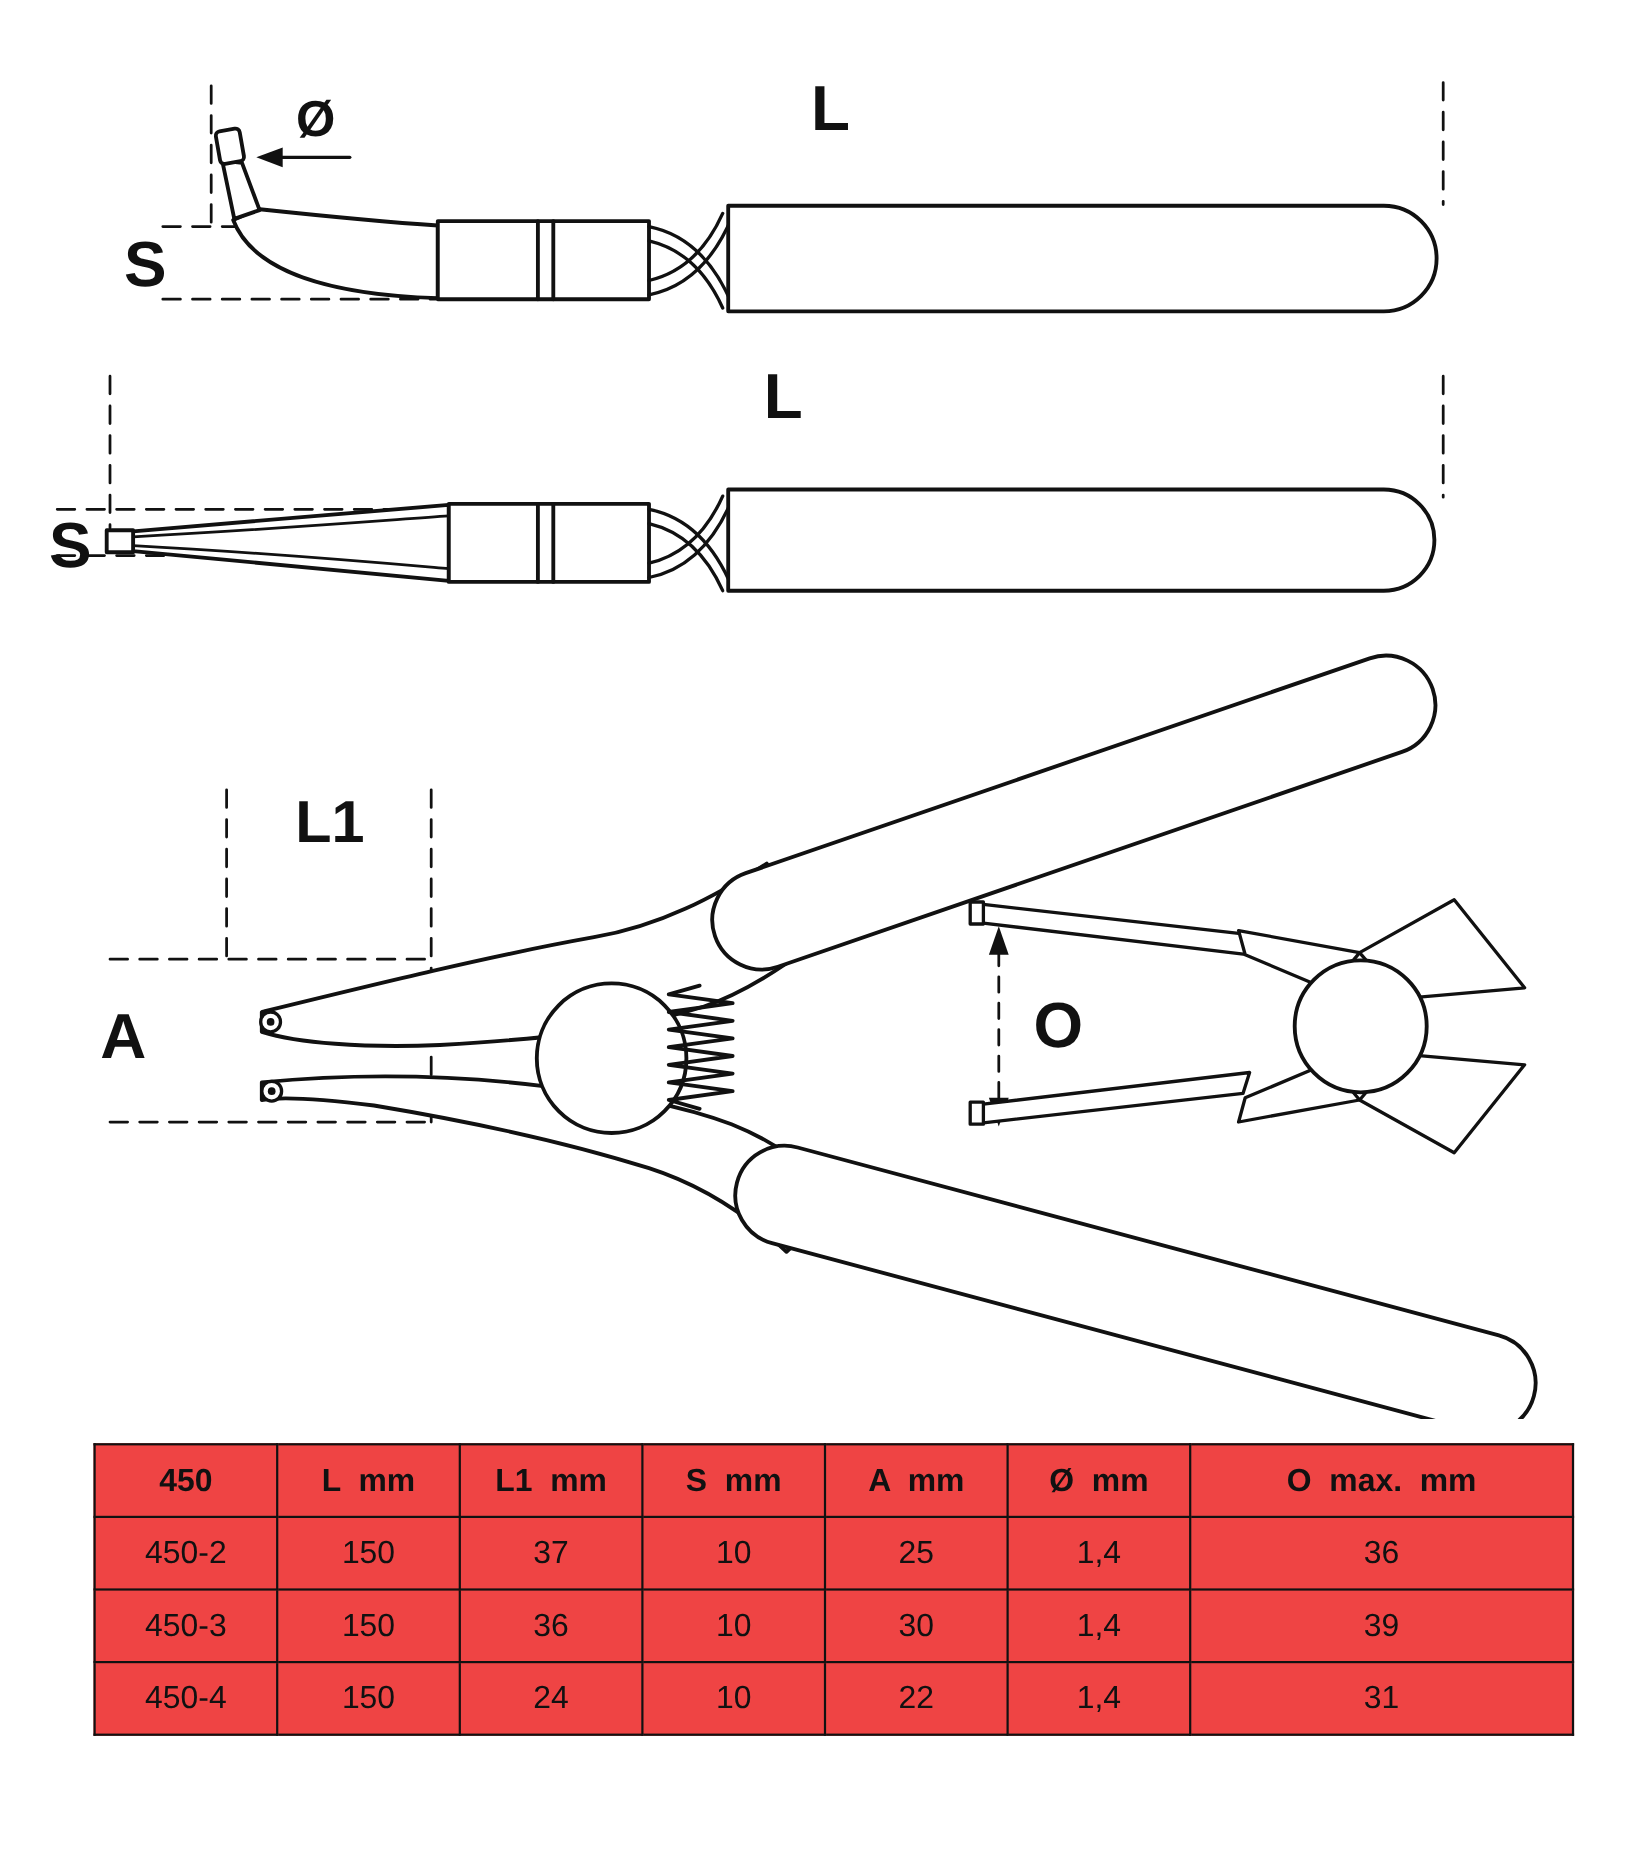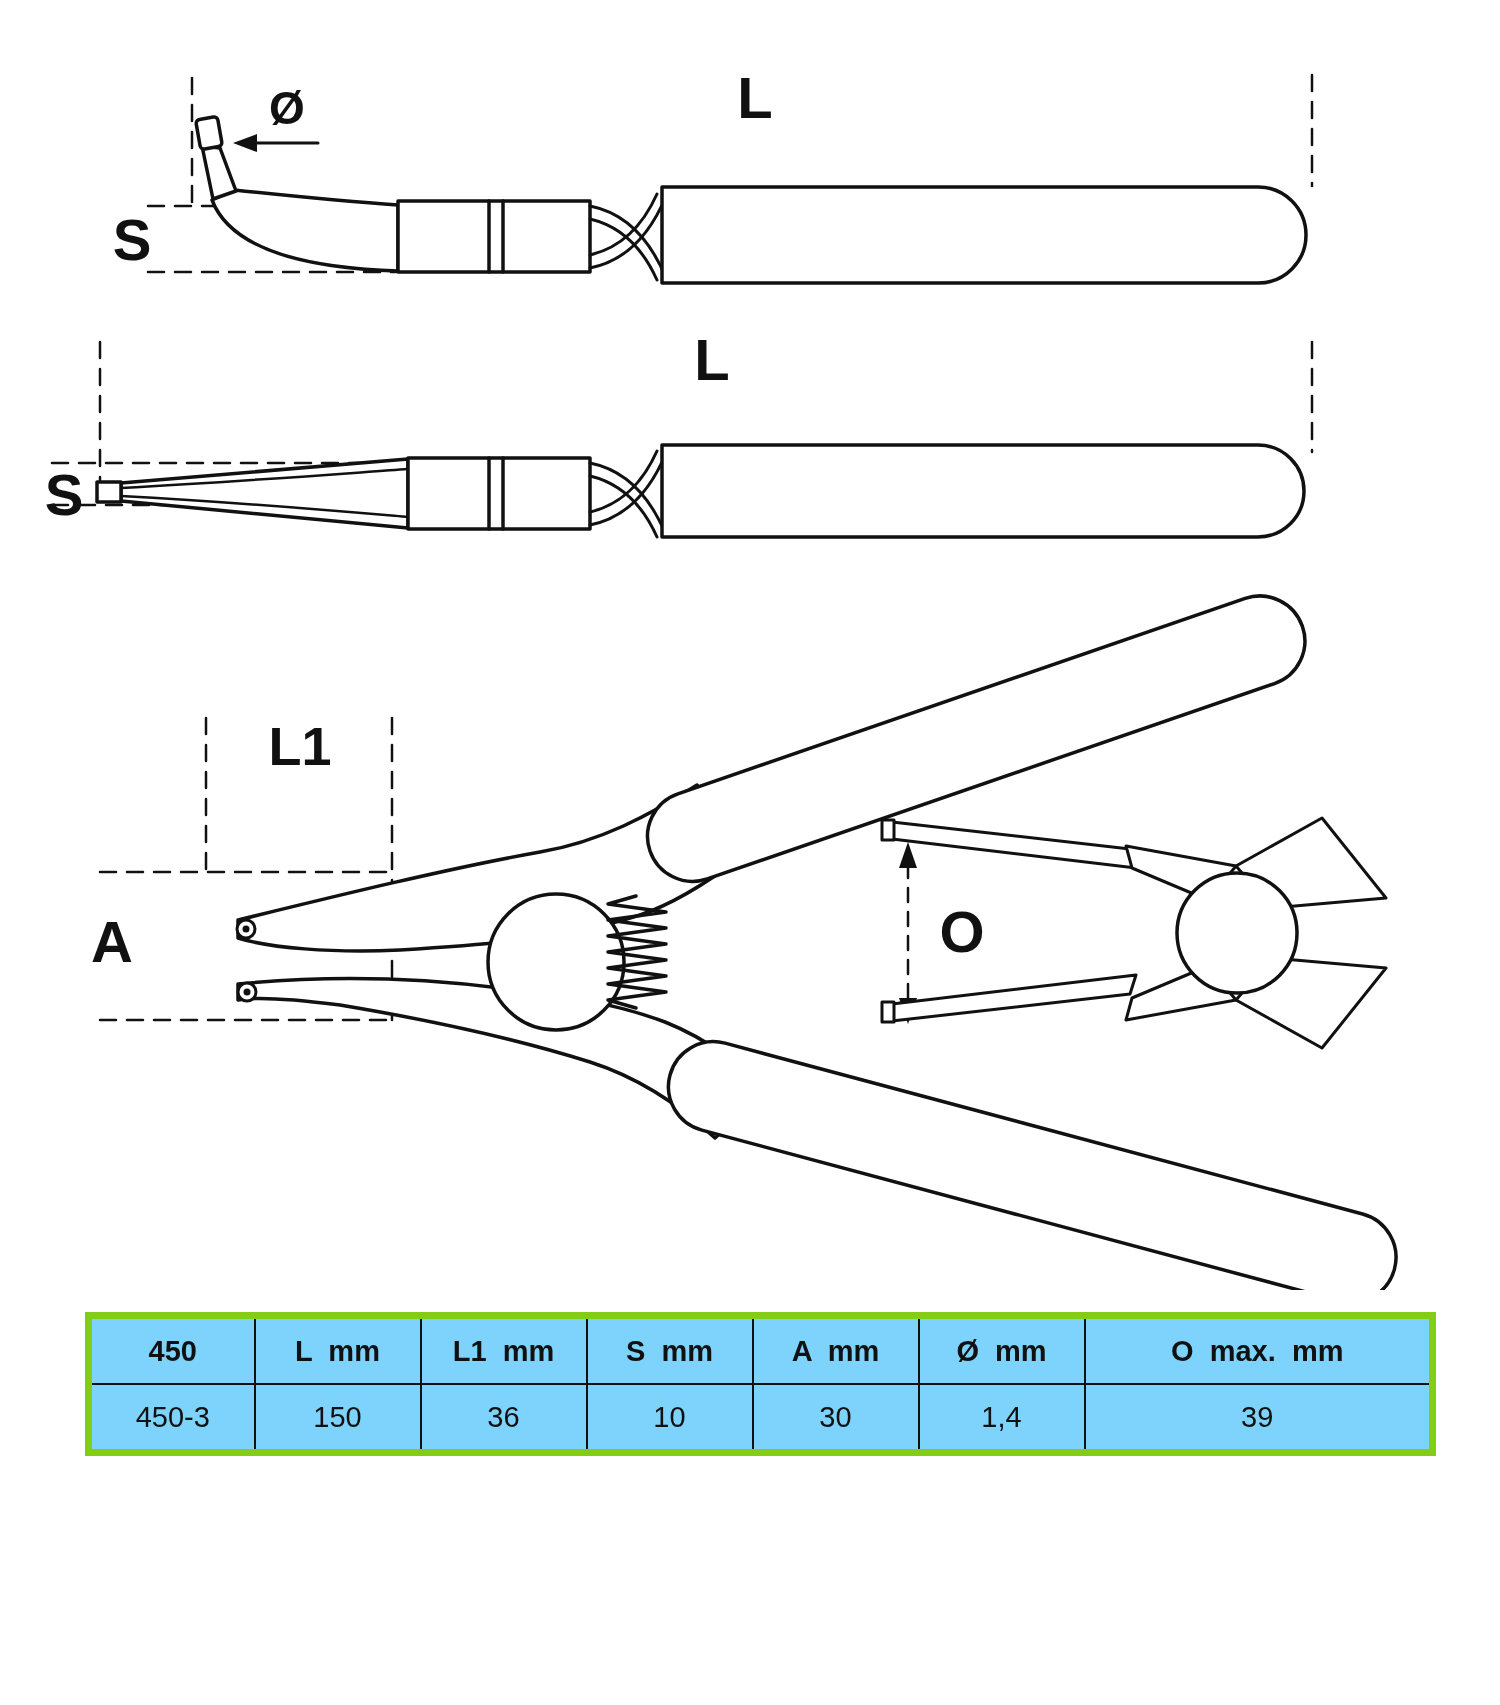"450" table.dims { background: #7dd3fc -> #ef4444; border: 7px solid #84cc16 -> 1px solid #84cc16 }
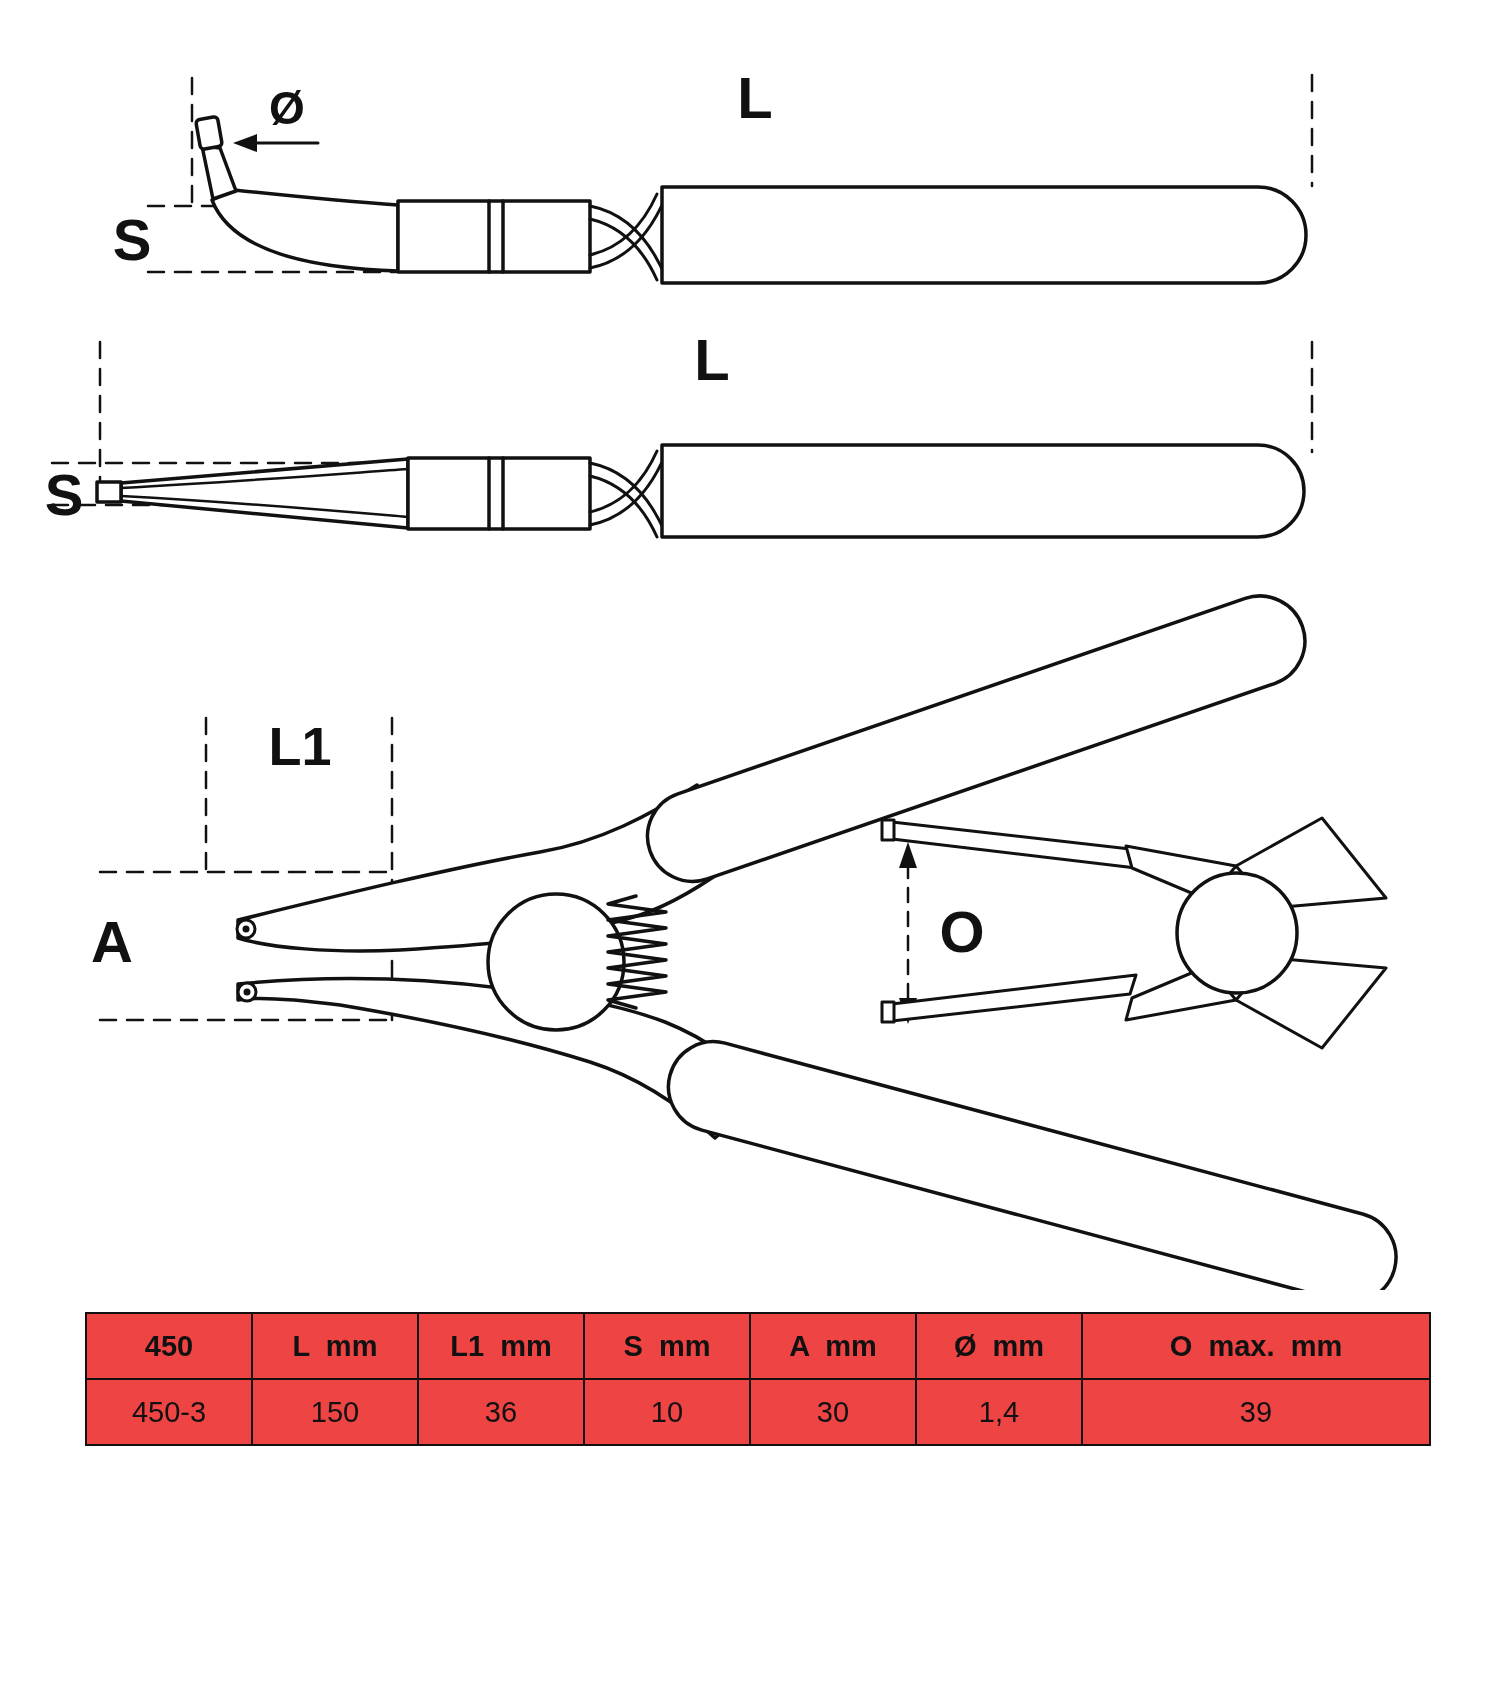"450-2" tr { html: none -> <tr> <td>450-2</td> <td>150</td> <td>37</td> <td>10</td> <td>25</td> <td>1,4</td> <td>36</td> </tr> }
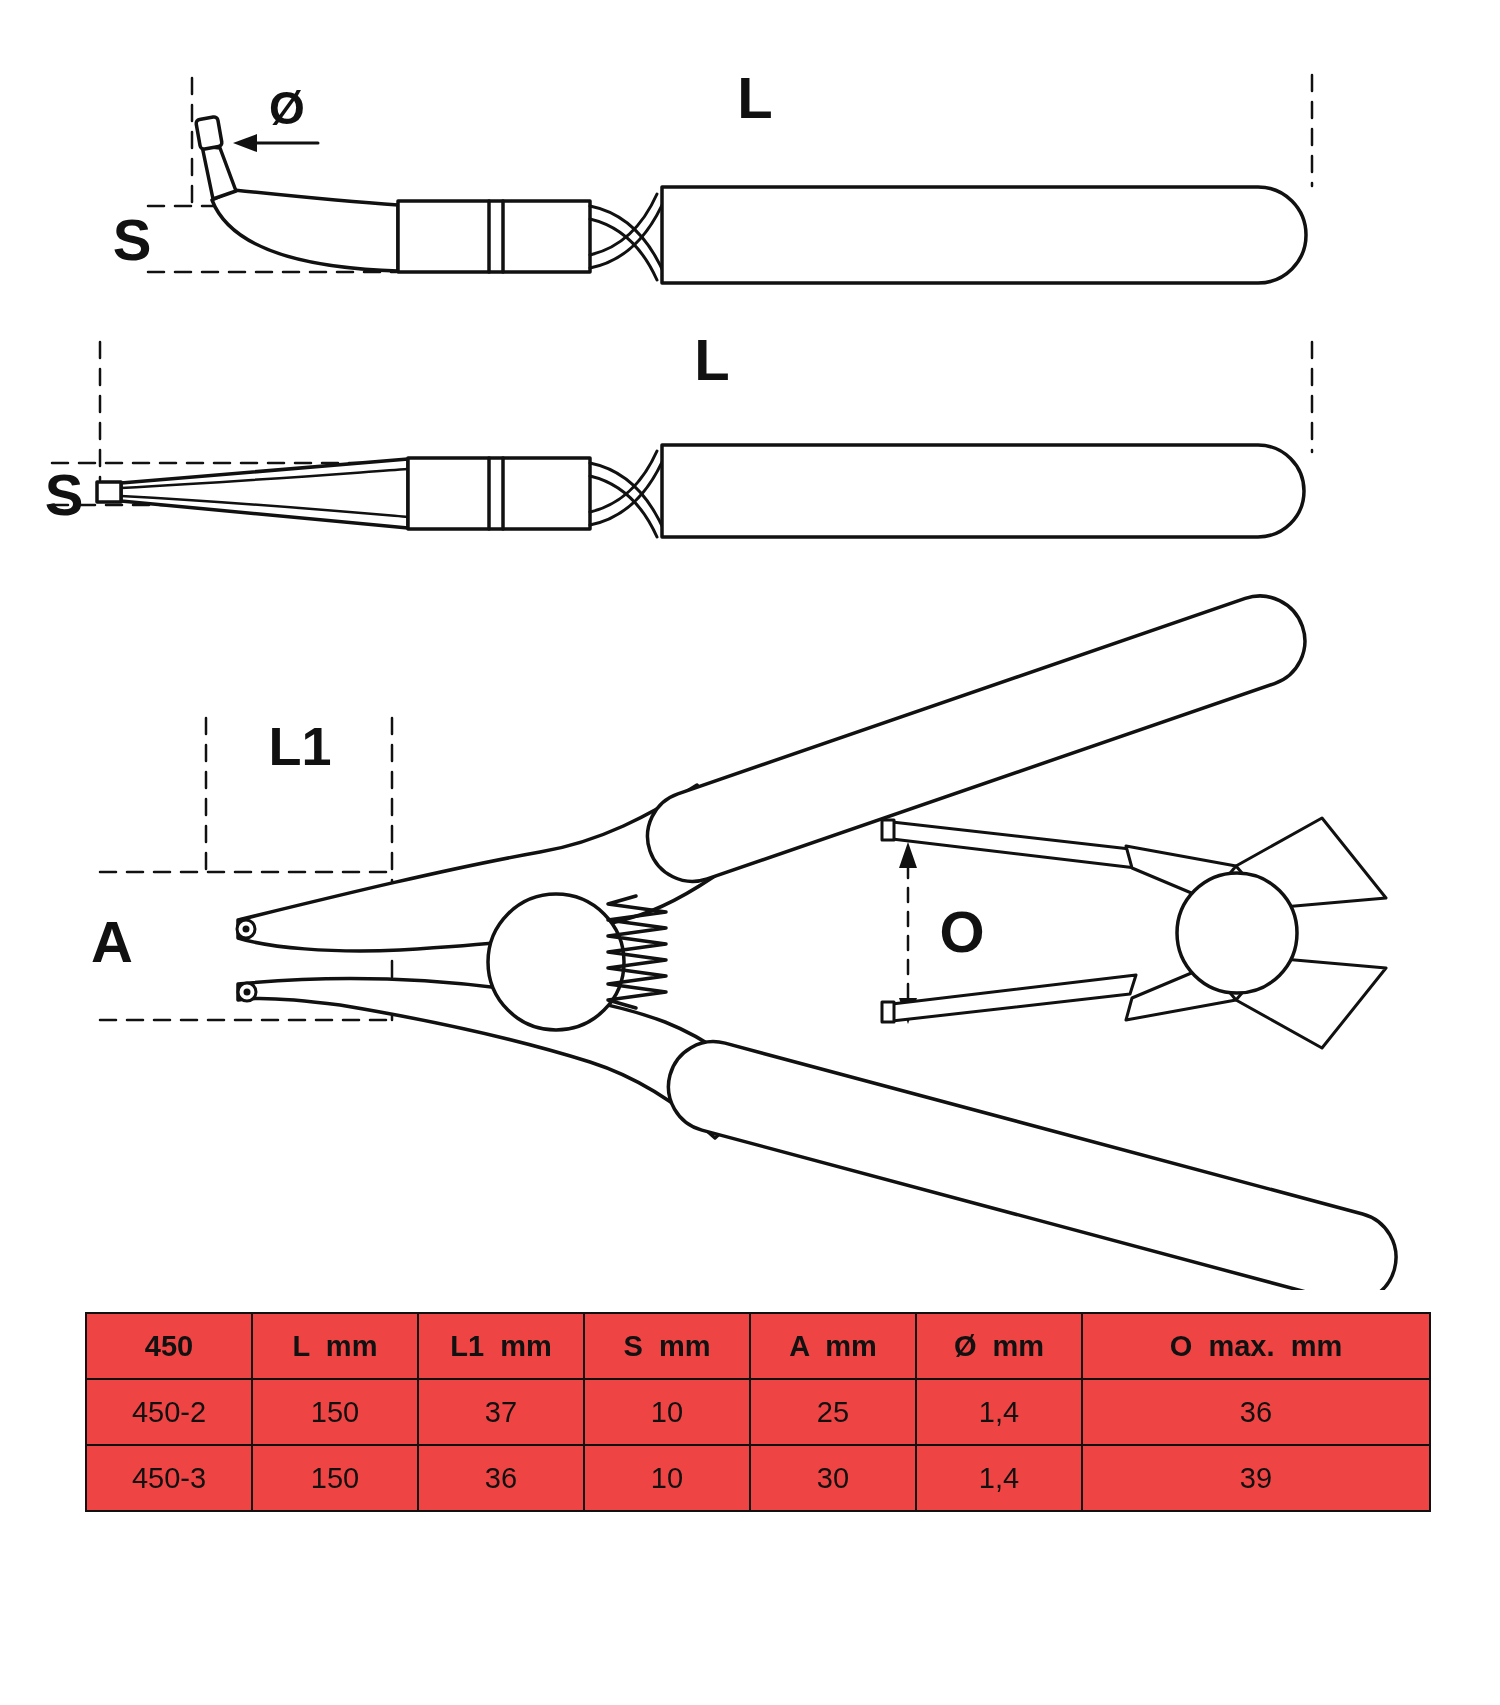"450-4" tr { html: none -> <tr> <td>450-4</td> <td>150</td> <td>24</td> <td>10</td> <td>22</td> <td>1,4</td> <td>31</td> </tr> }
